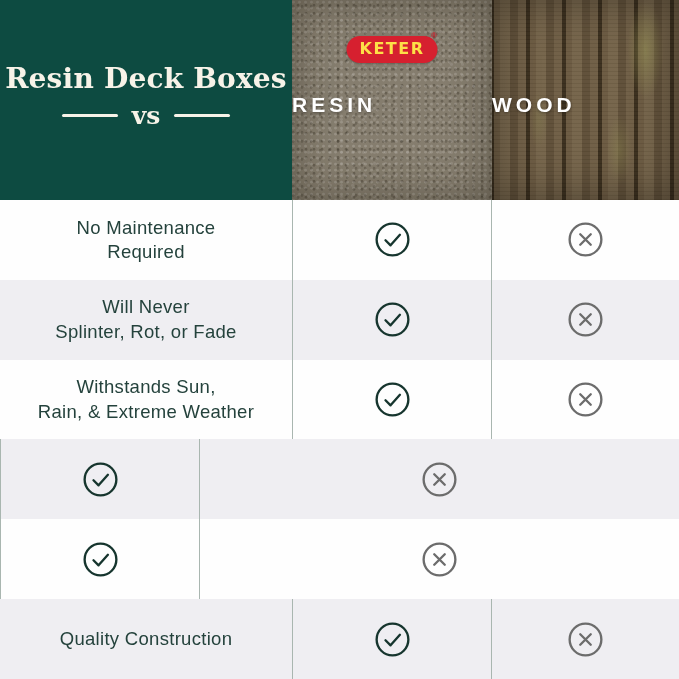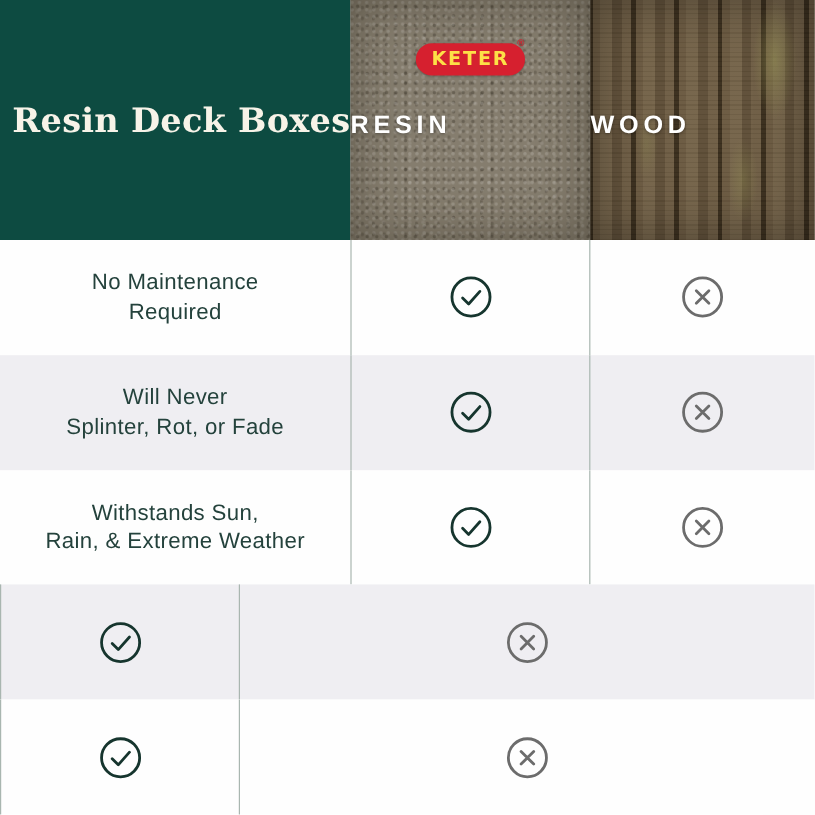"Resin Deck Boxes" .title-panel { align-items: flex-end -> center }
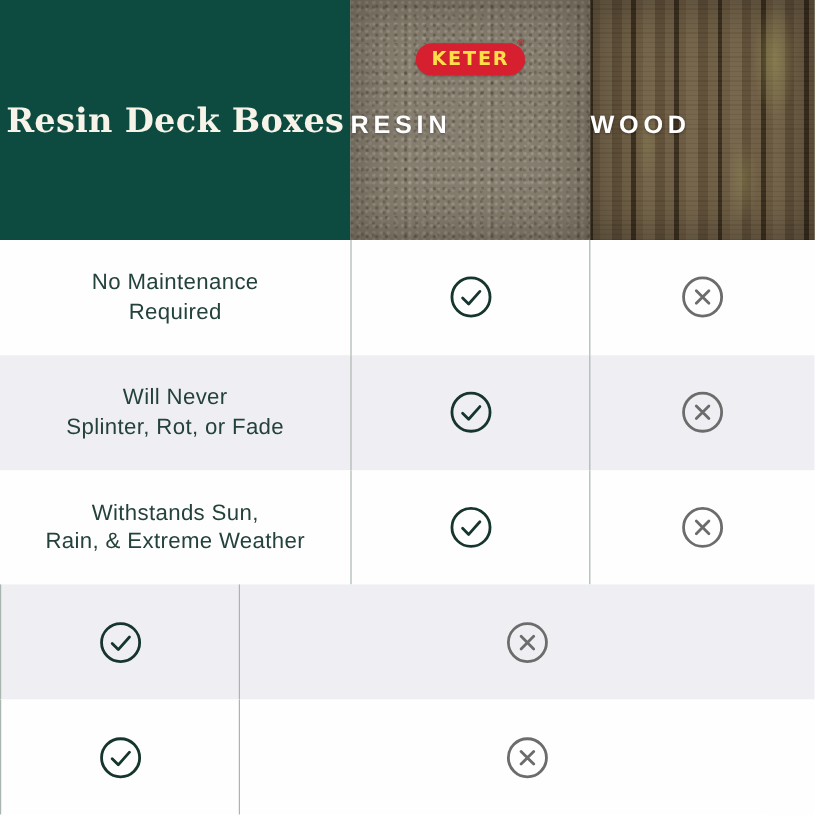"vs" div.vs-row { html: none -> <div> <span></span> <span>vs</span> <span></span> </div> }
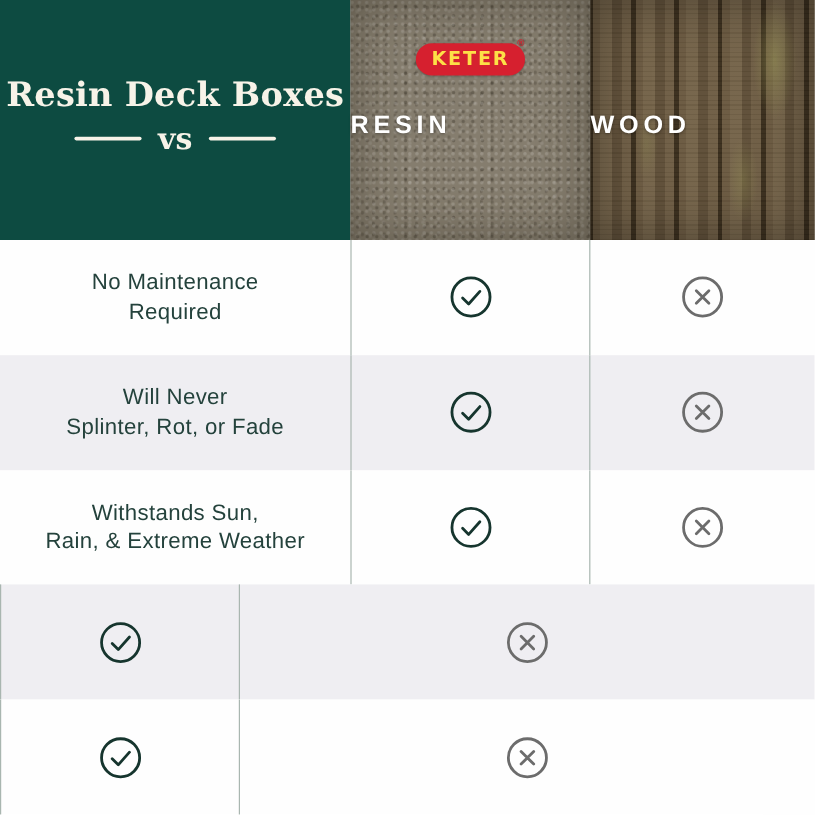"Quality Construction" div.row { html: none -> <div> <div>Quality Construction</div> <div> <svg> <circle></circle> <path></path> </svg> </div> <div> <svg> <circle></circle> <path></path> </svg> </div> </div> }
